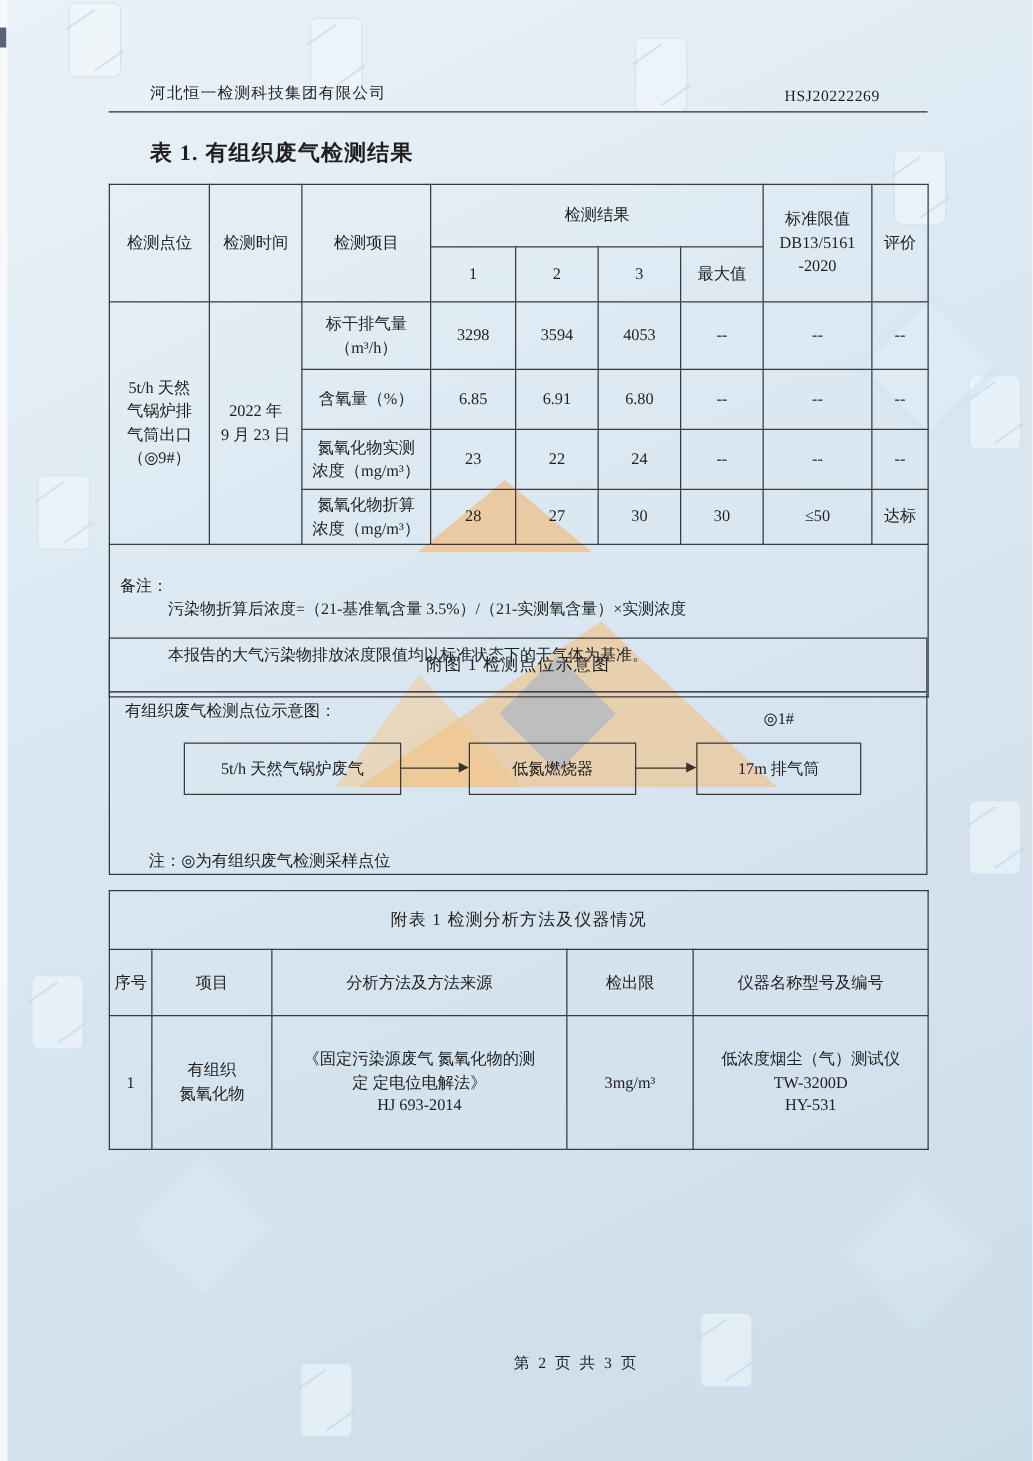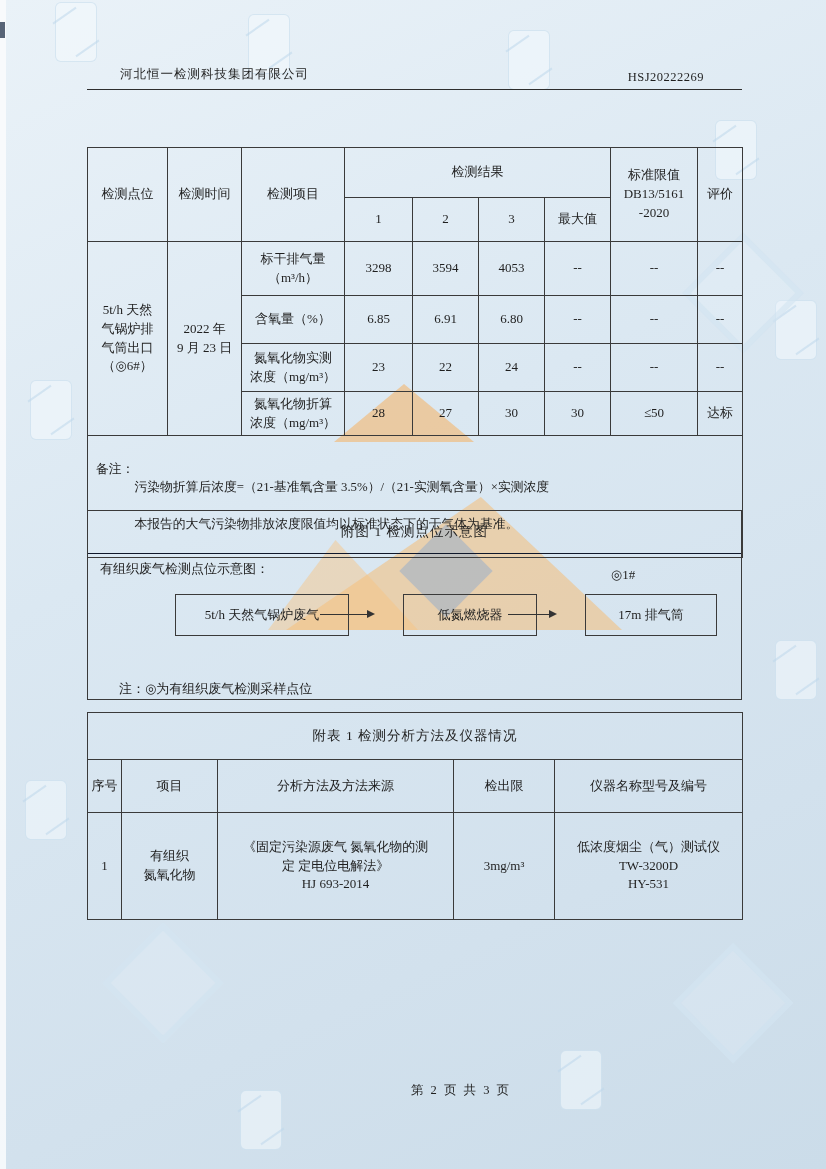"表 1. 有组织废气检测结果" div.doc-title { html: none -> <div>表 1. 有组织废气检测结果</div> }
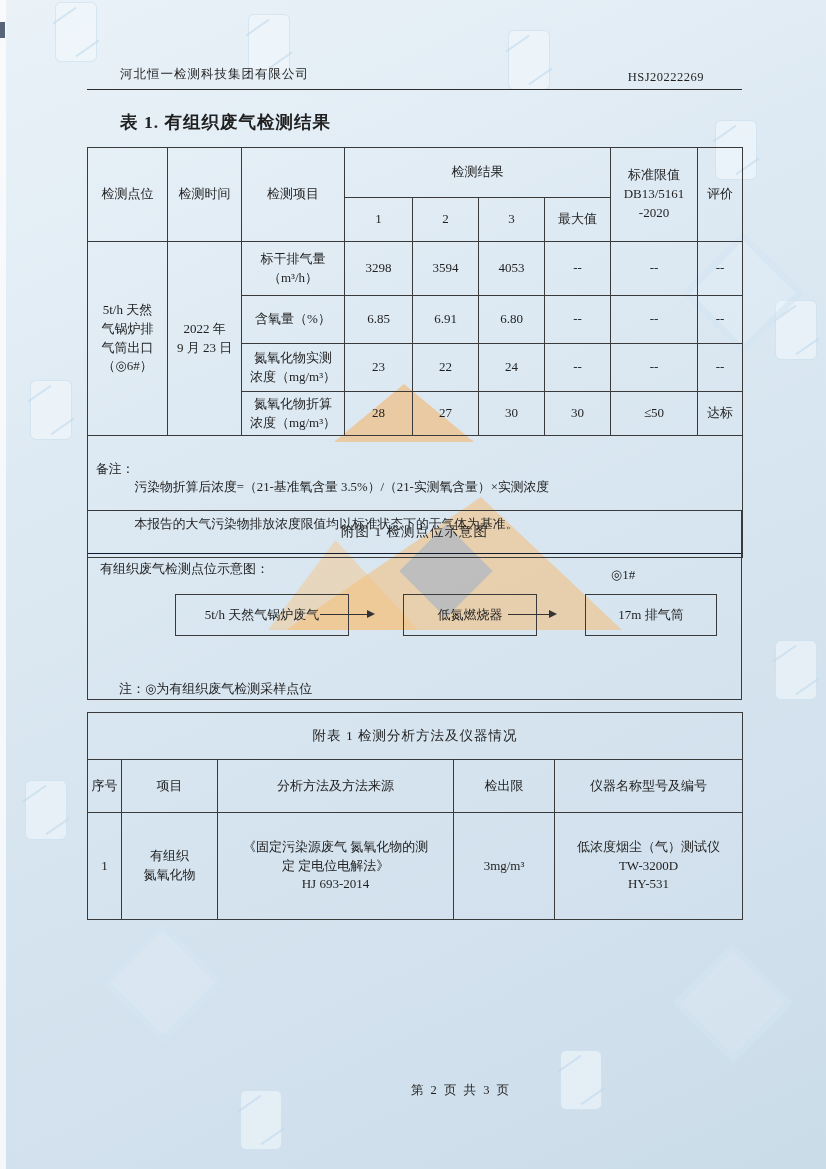"5t/h 天然" td { text: 6 -> 9 }
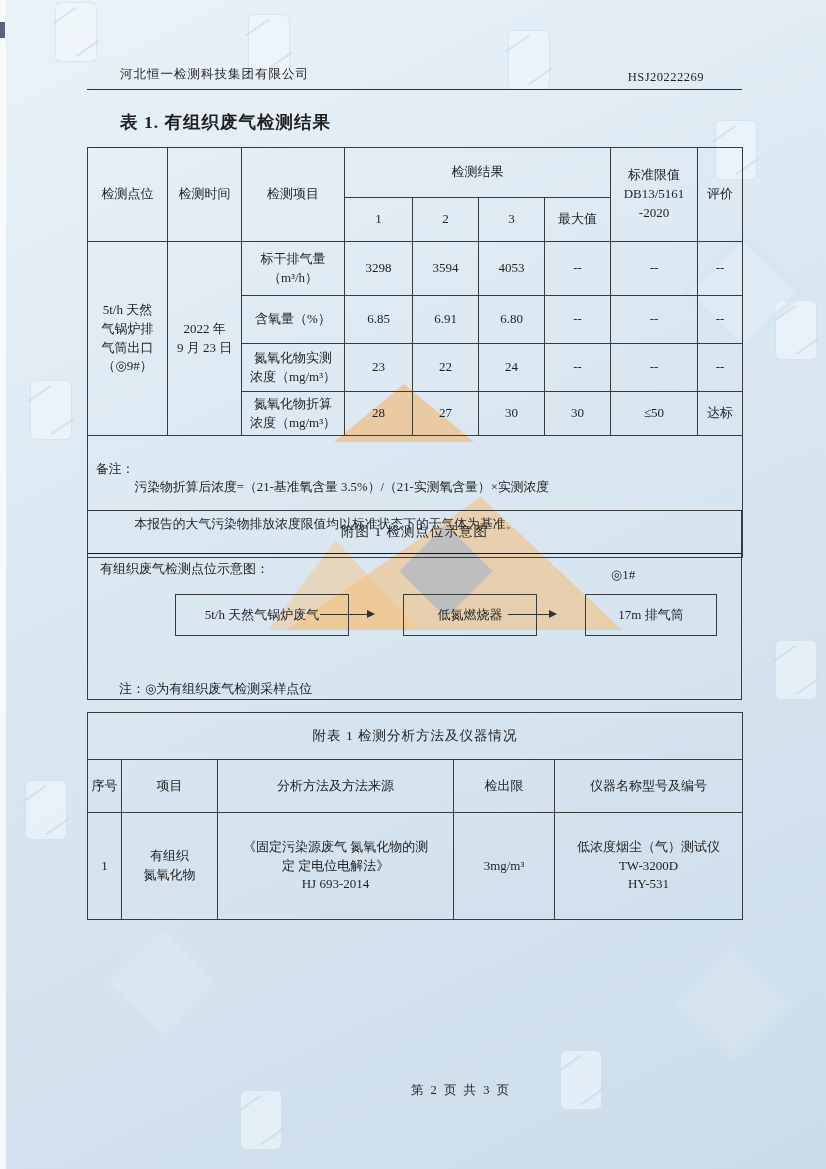"5t/h 天然气锅炉废气" .fbox { margin-left: 28px -> none }
